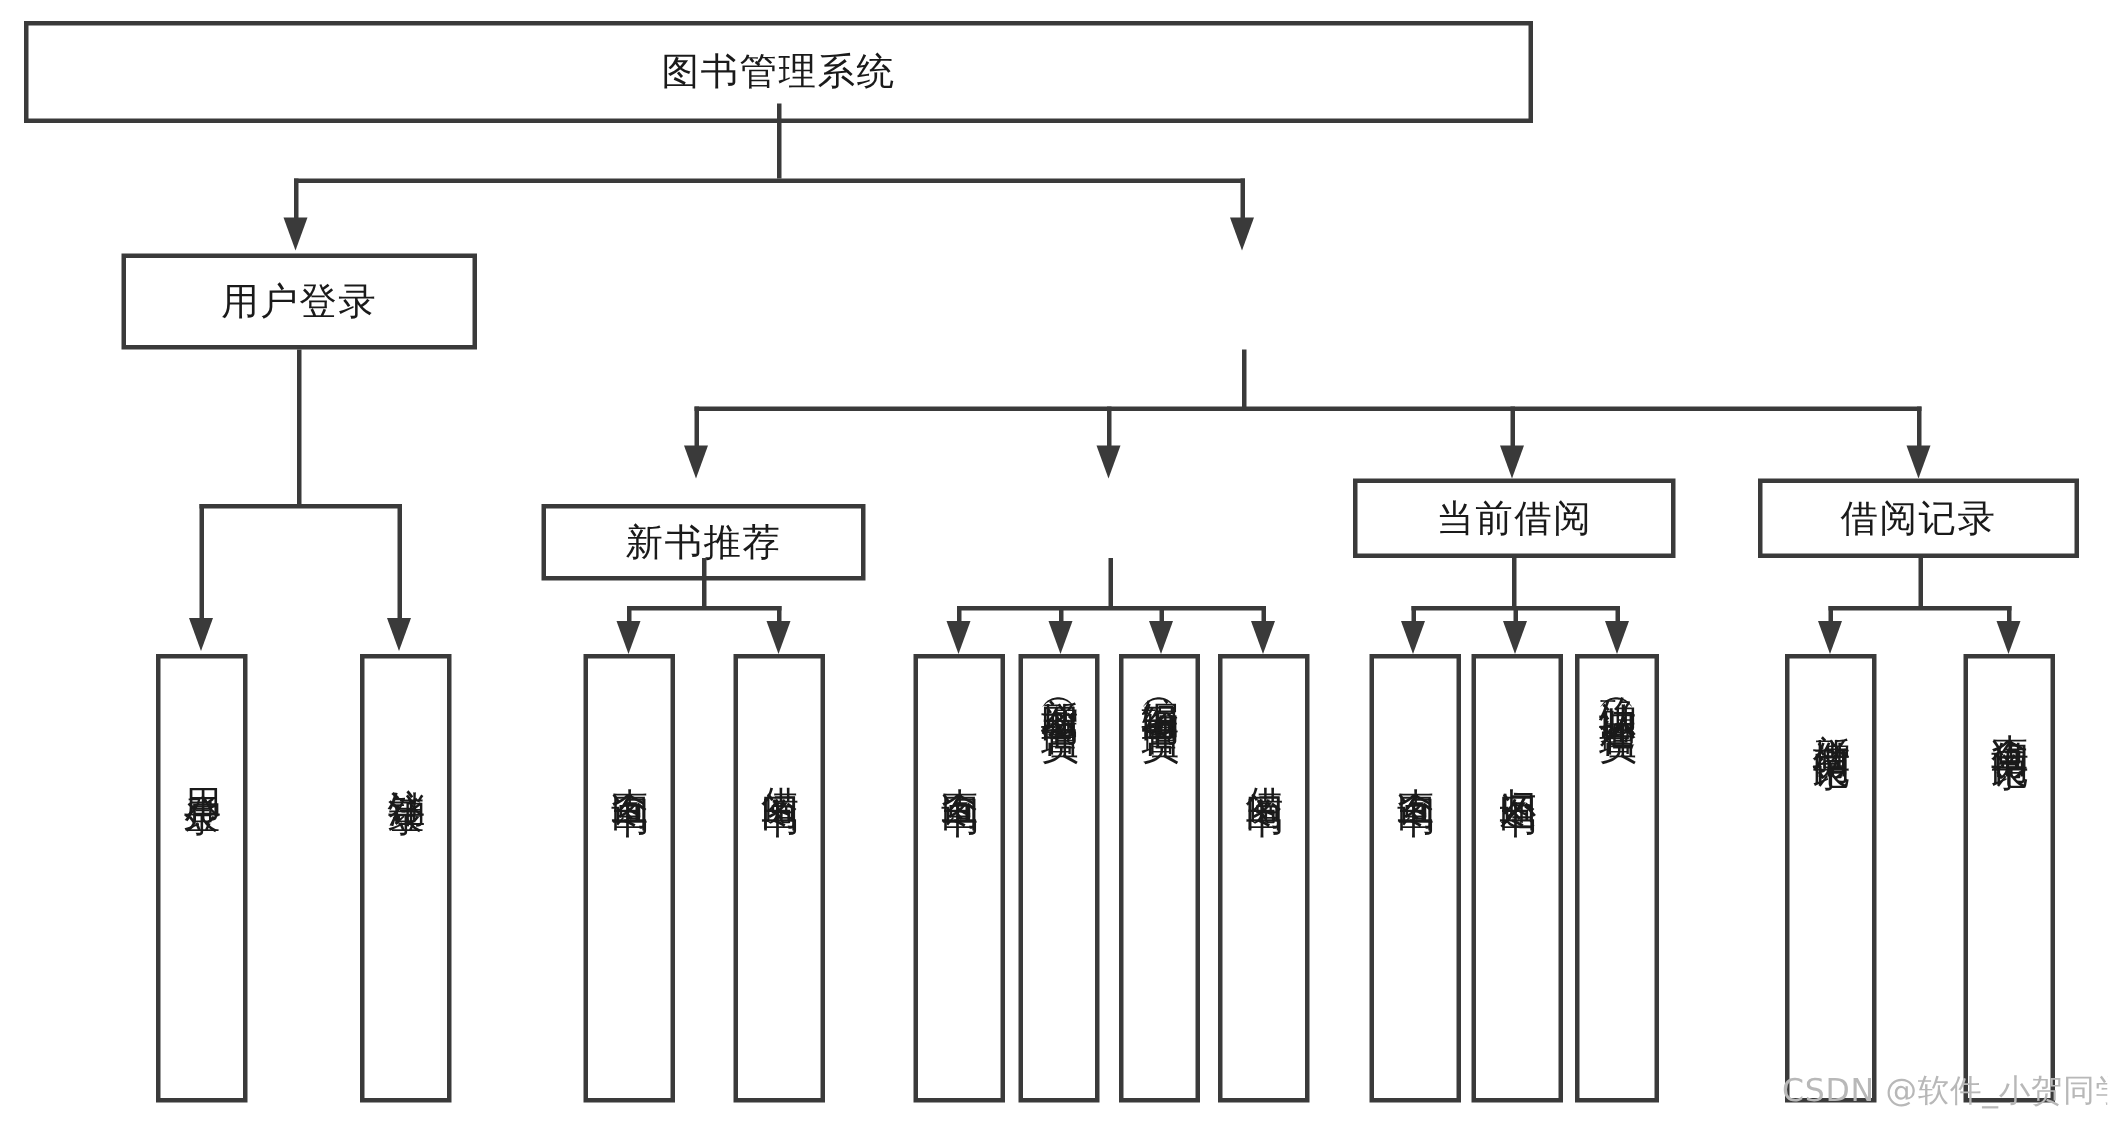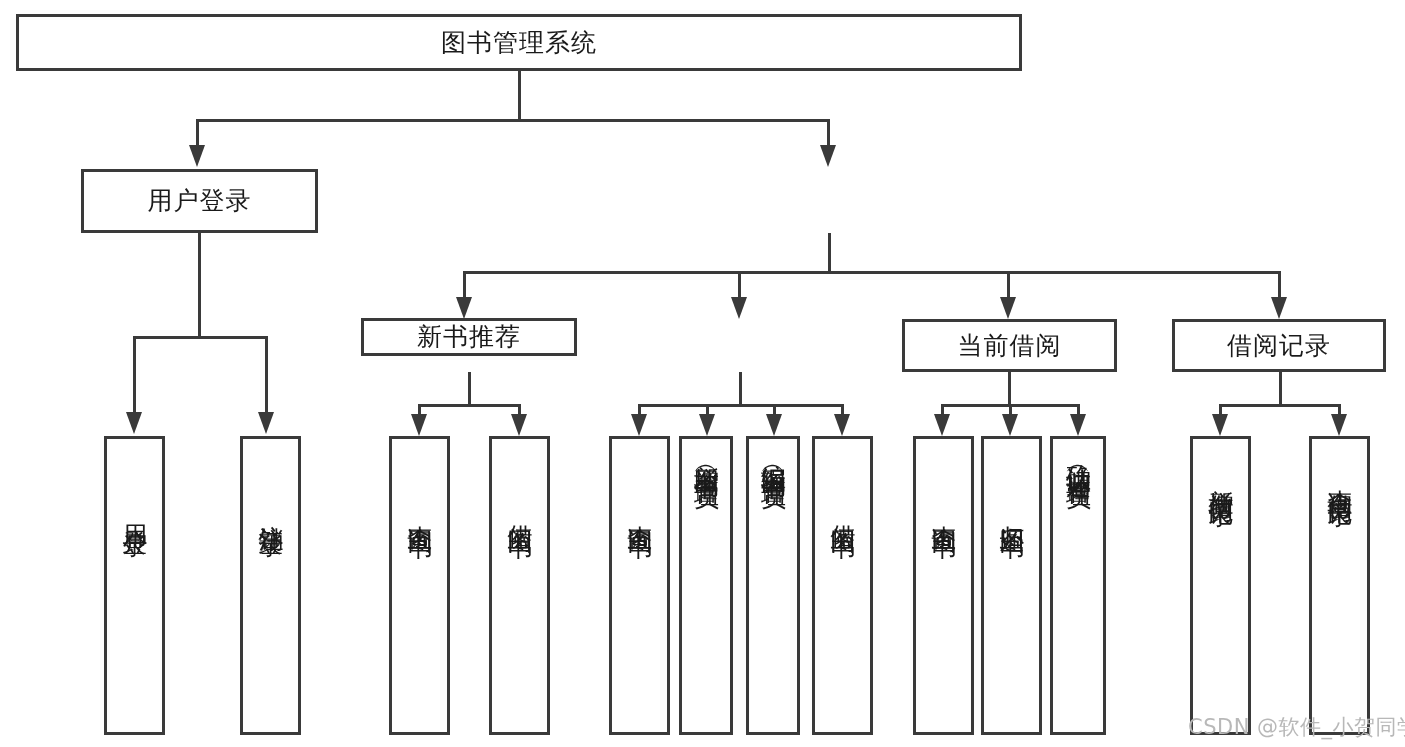"图书管理系统" div.node { height: 57px -> 68px }
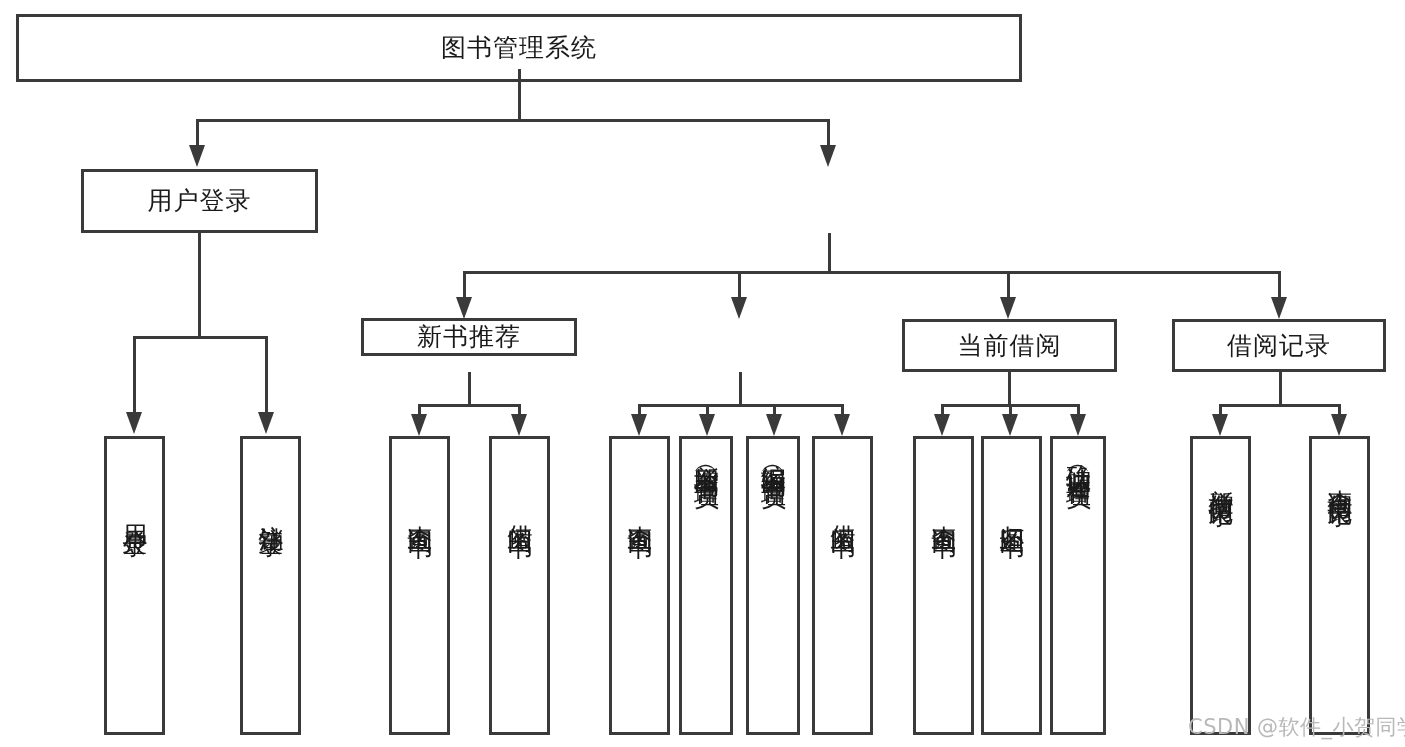"新书推荐" div.node { height: 38px -> 51px; top: 318px -> 336px }
